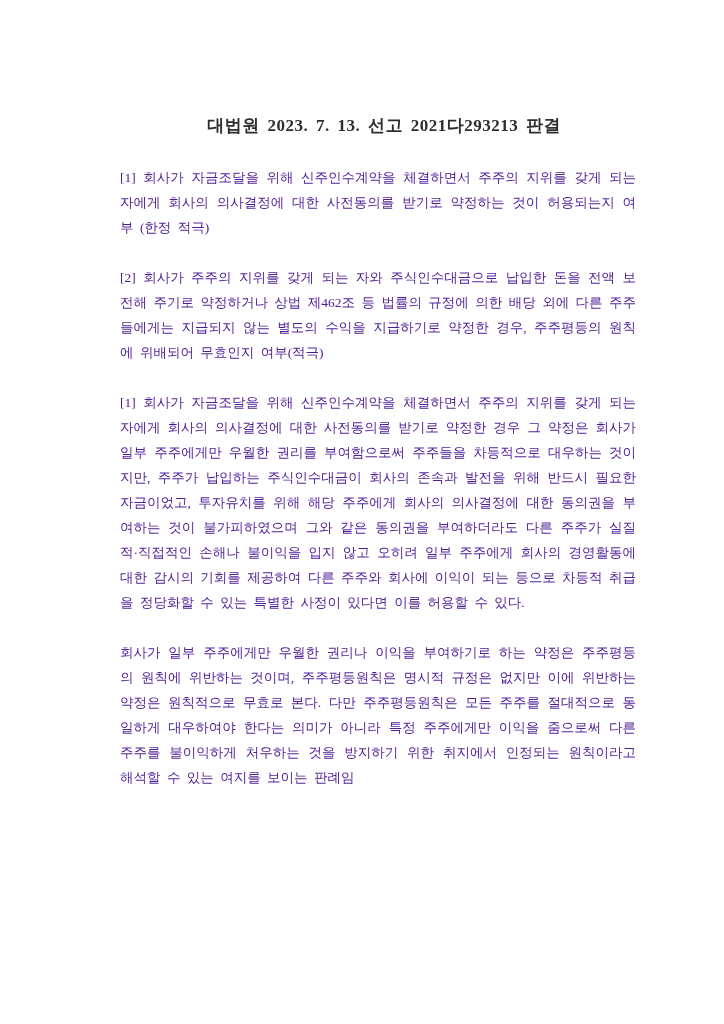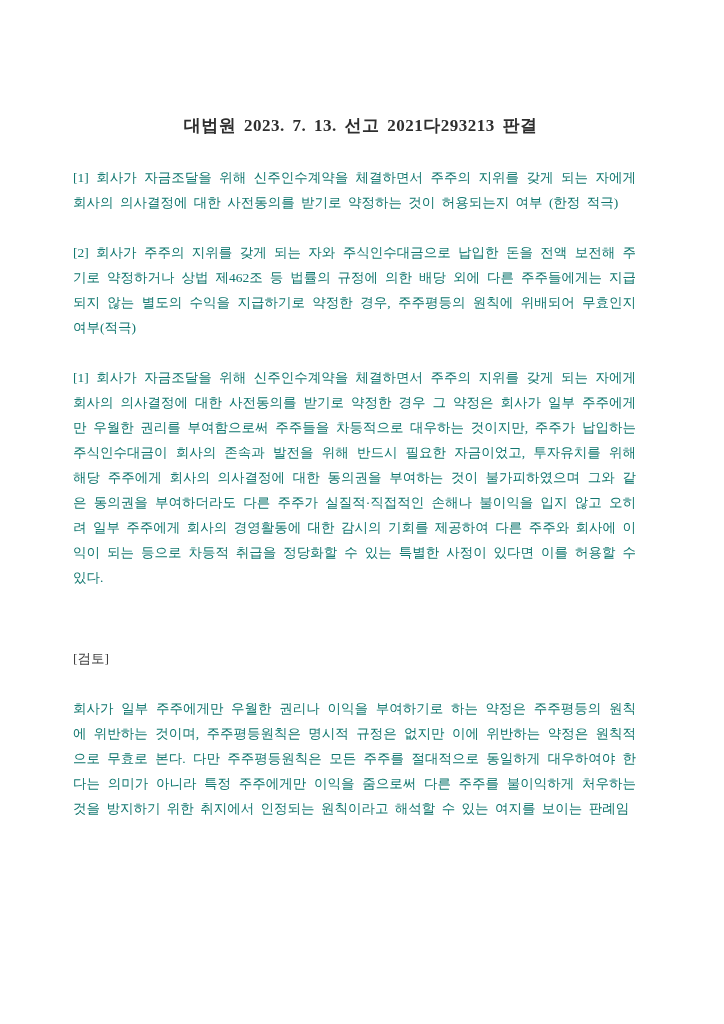"대법원 2023. 7. 13. 선고" .page { padding: 112px 76px 0 73px -> 112px 76px 0 120px }
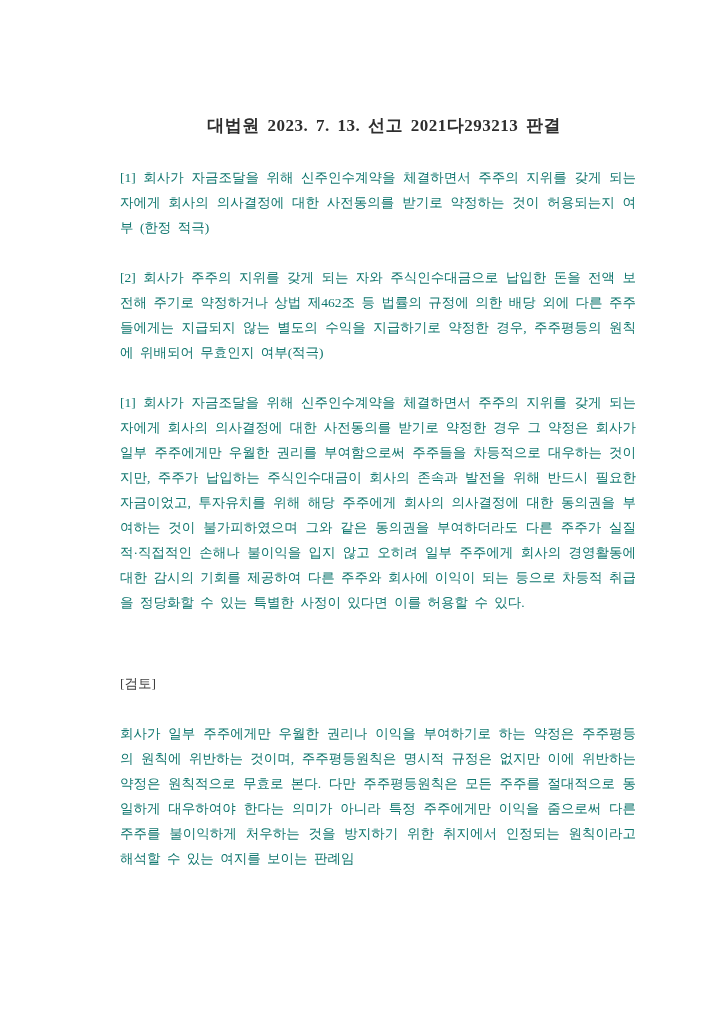"[1] 회사가 자금조달을 위해 신주인수계약을" .doc-para { color: #0f766e -> #4c1d95 }
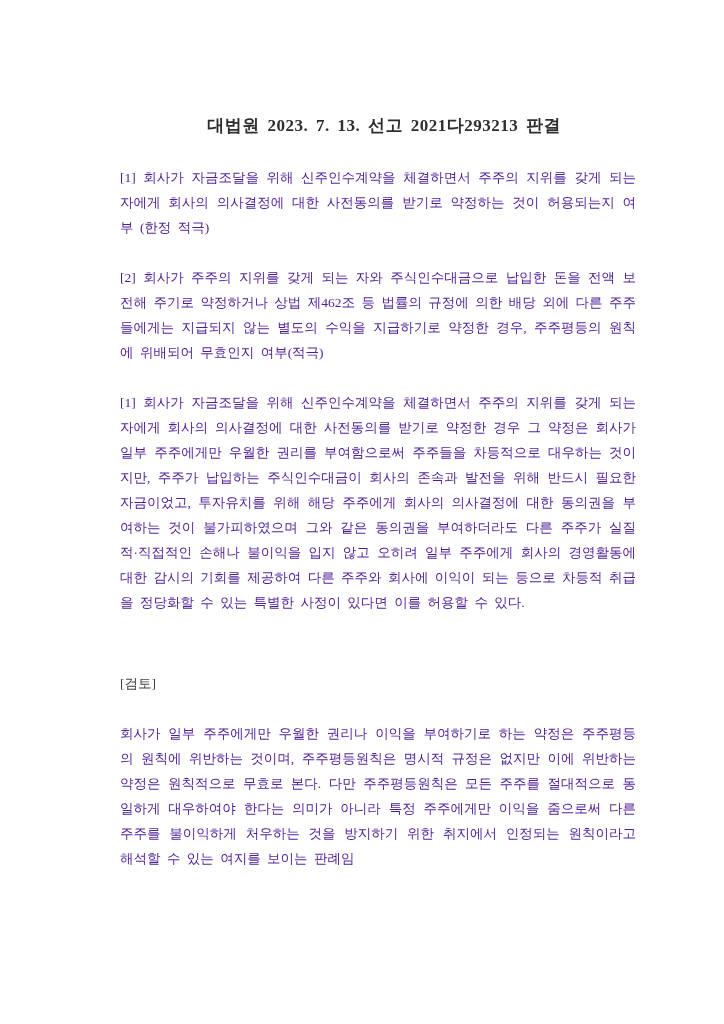"[검토]" p.section-heading { html: <p>[검토]</p> -> none }
